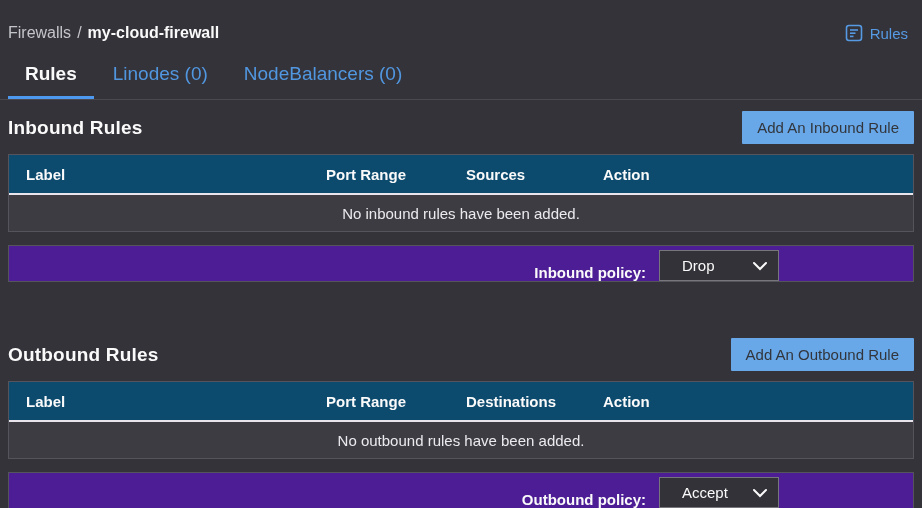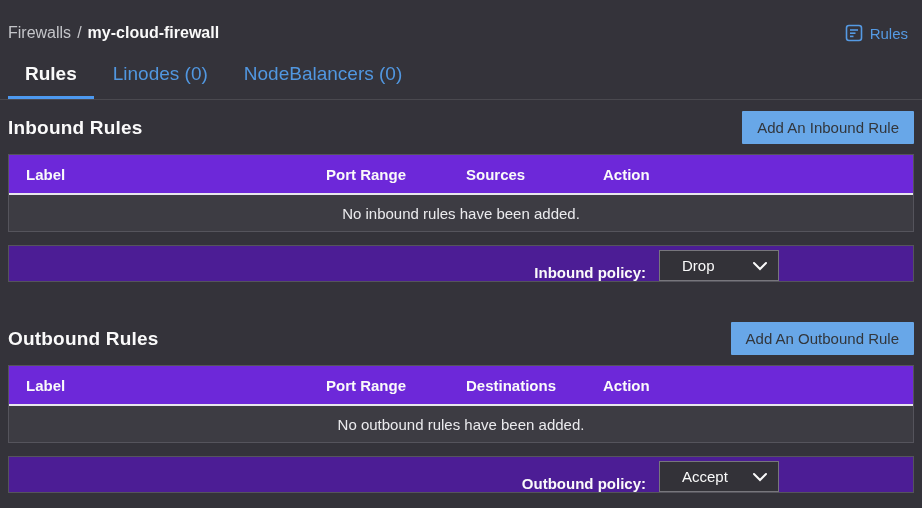"Label" .thead { background: #6d28d9 -> #0c4a6e }
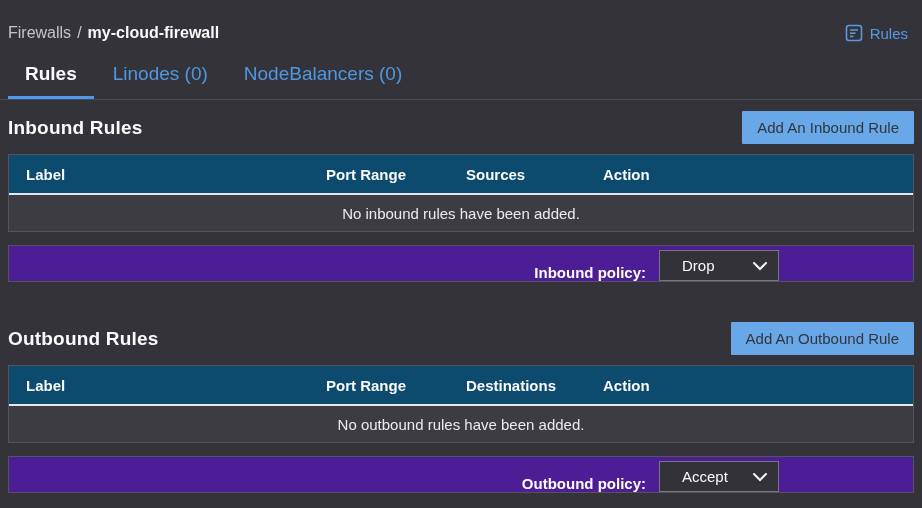"Outbound Rules" .section-head.second { margin-top: 40px -> 56px }
